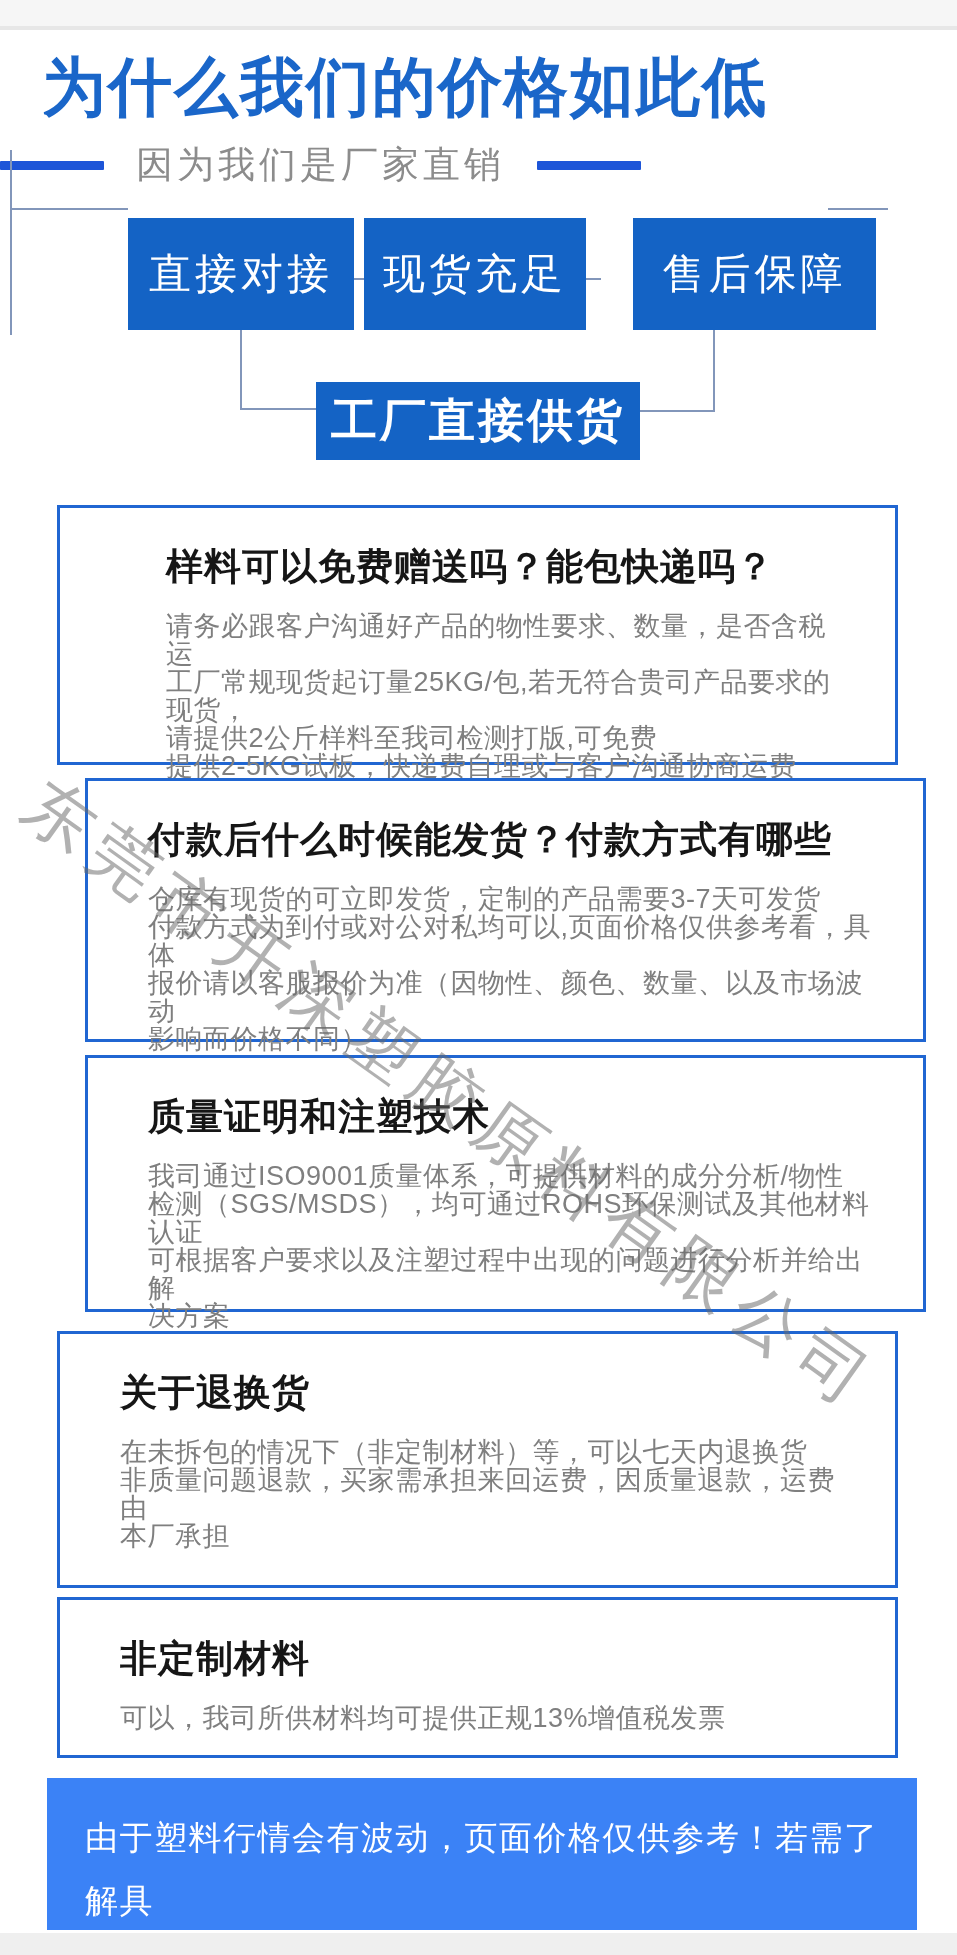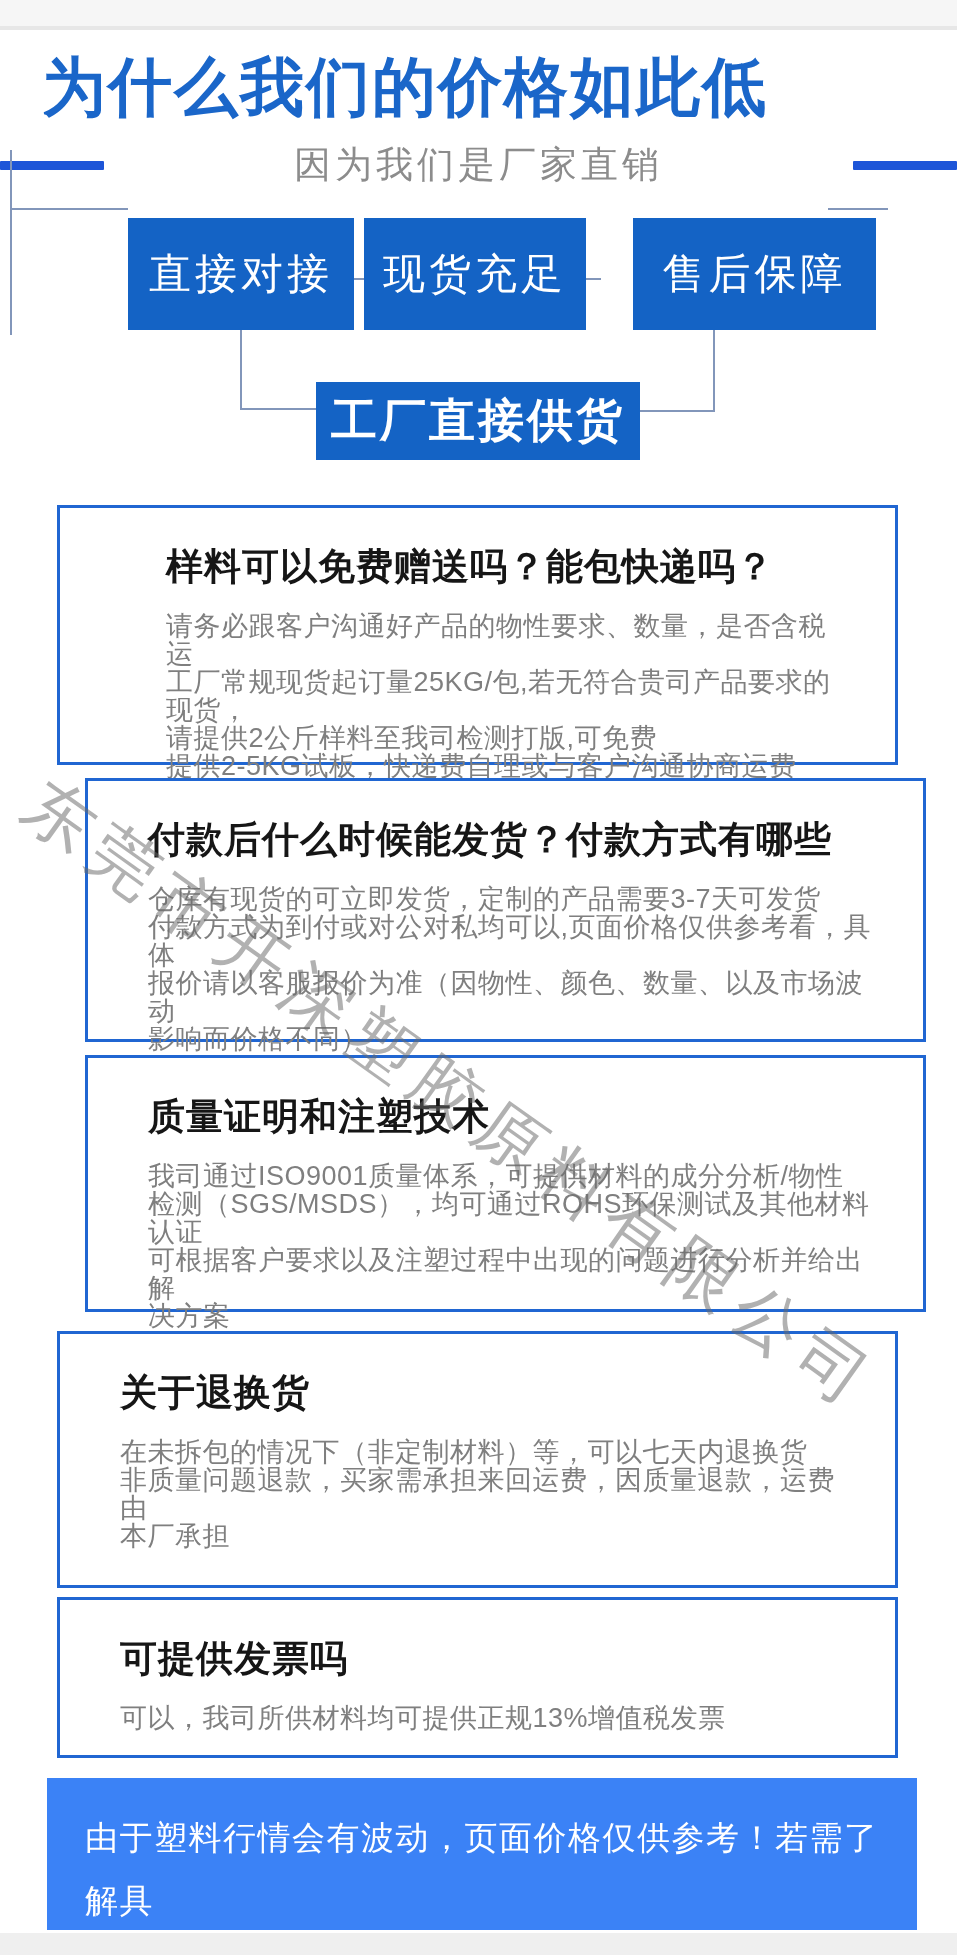"因为我们是厂家直销" .subtitle-row { justify-content: space-between -> flex-start }
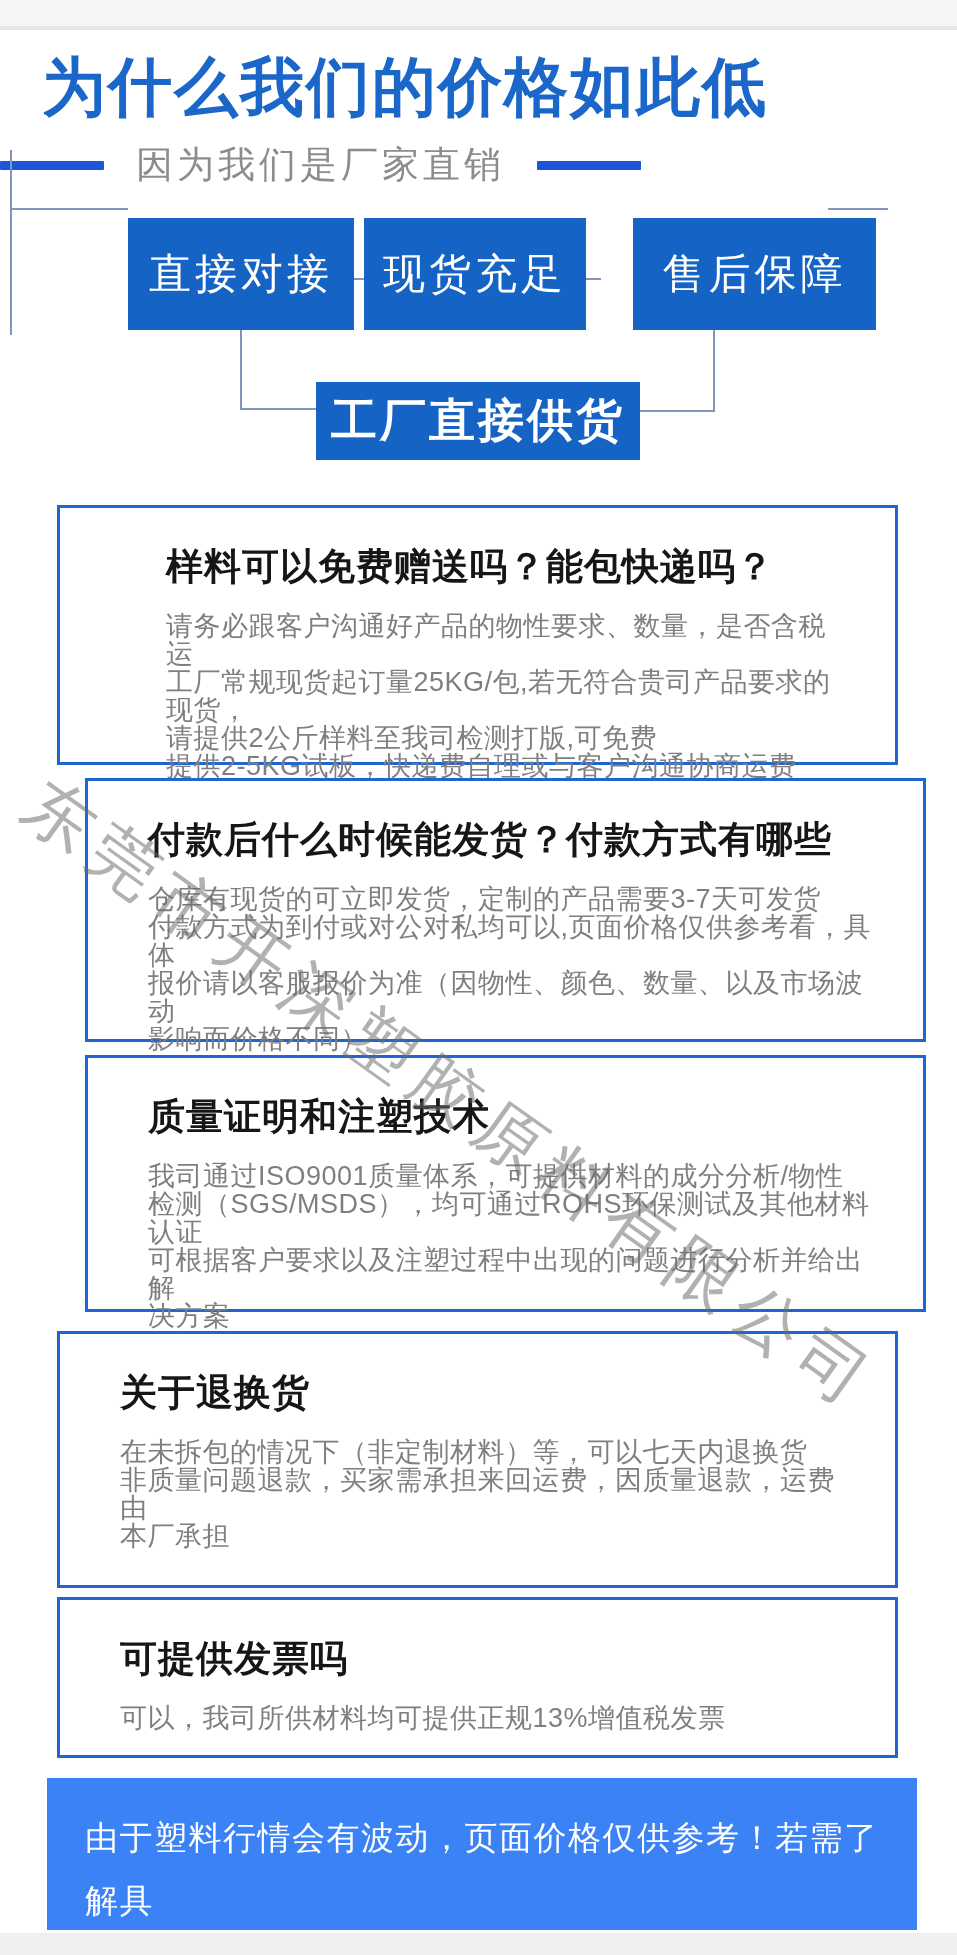"可提供发票吗" div.faq-title { text: 可提供发票吗 -> 非定制材料 }
